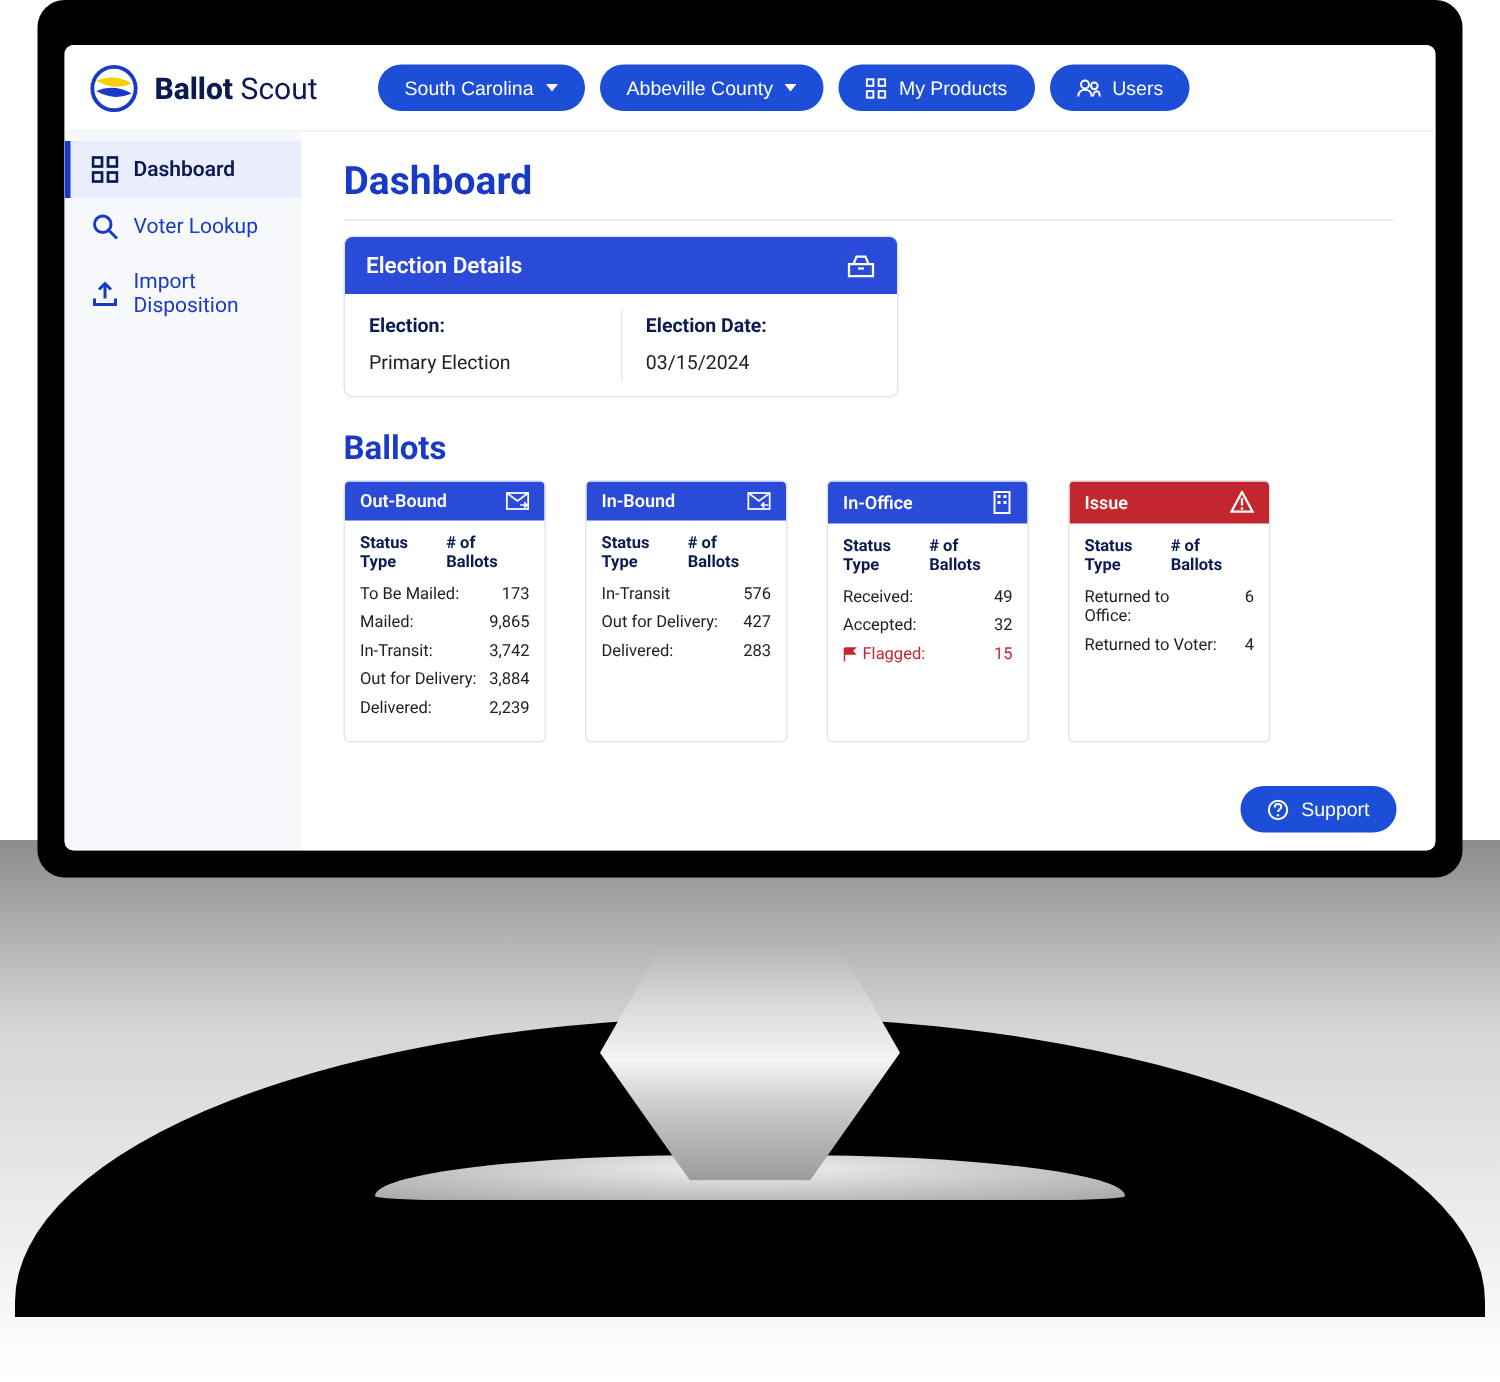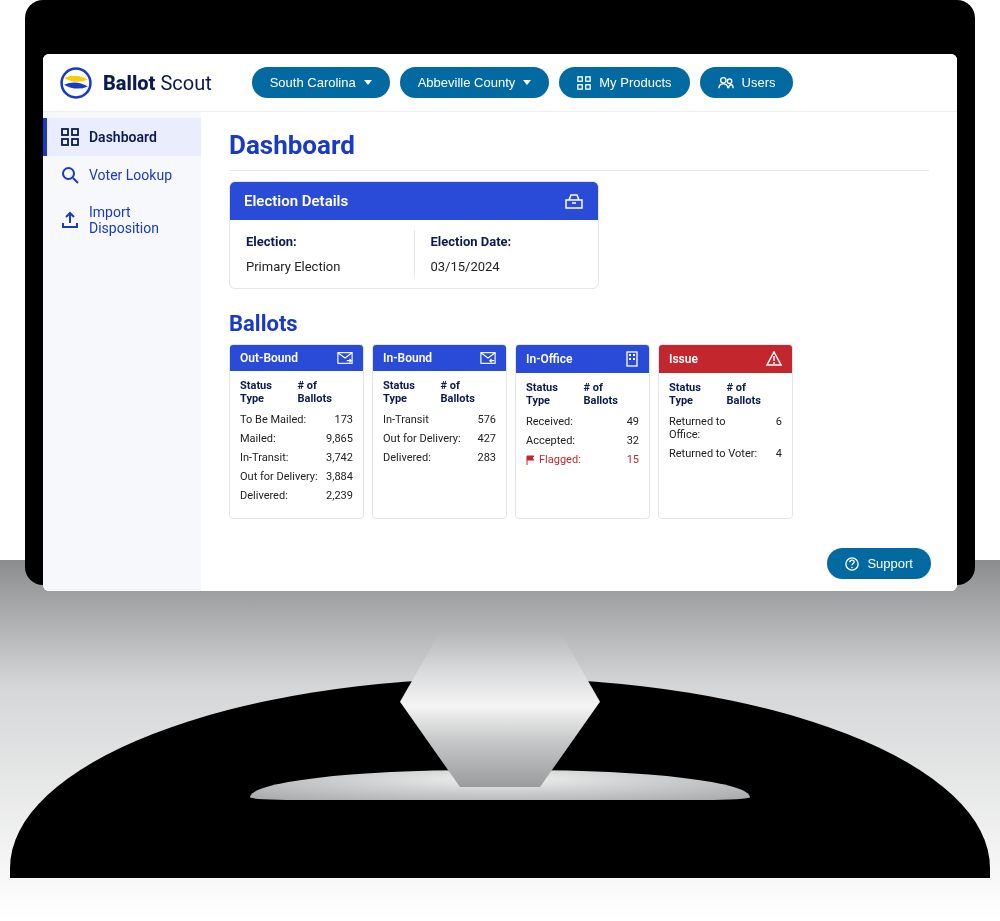"Ballot Scout" .screen { margin-top: 24px -> none }
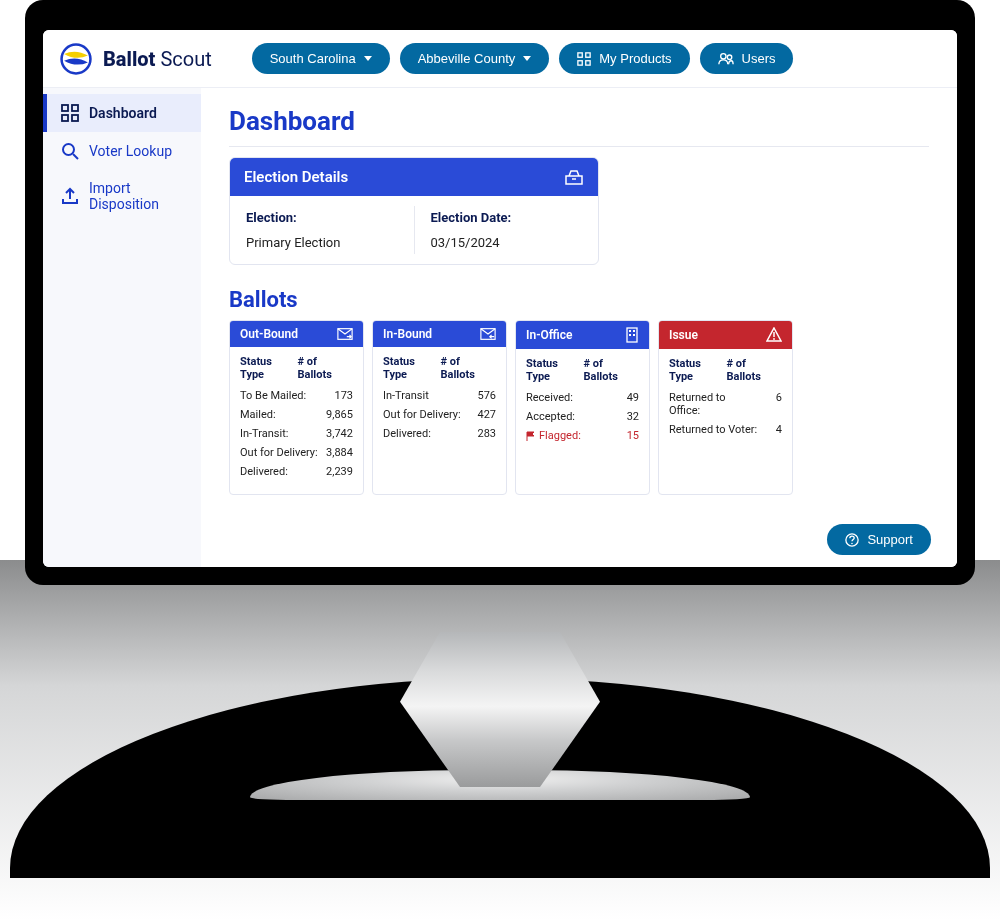"South Carolina" .pill { background: #0369a1 -> #1d4ed8 }
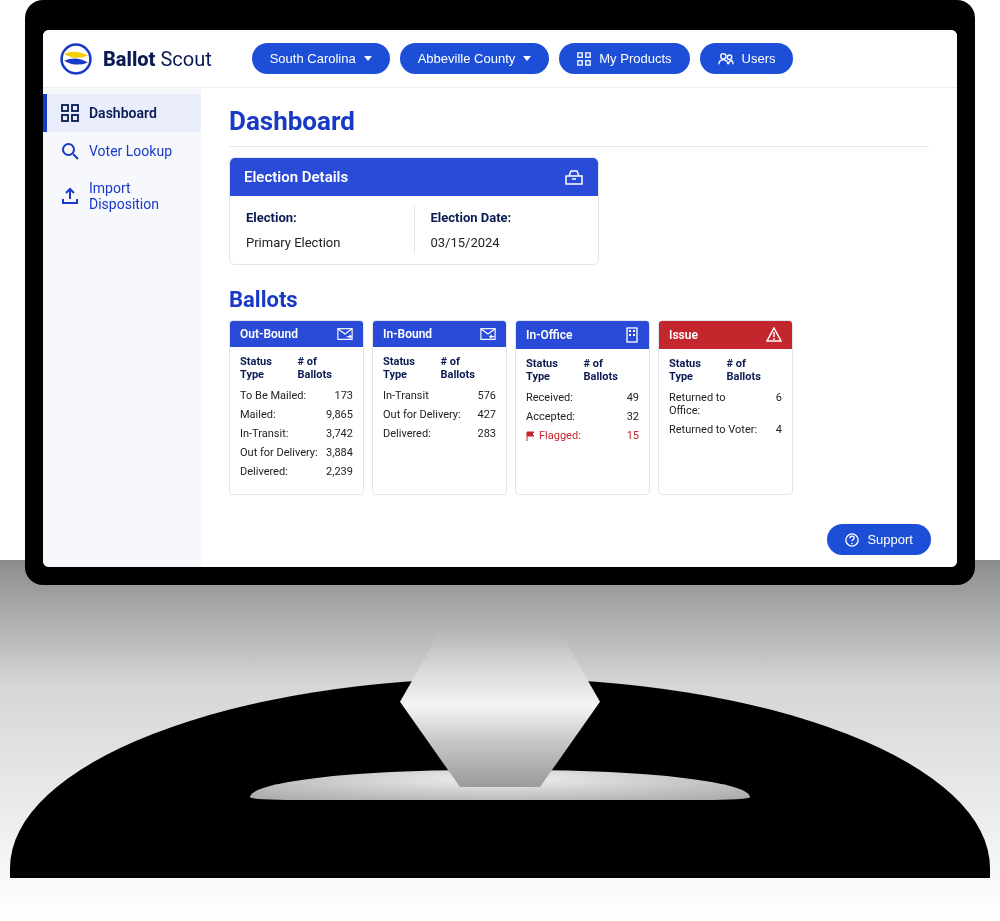"Out-Bound" .ballot-row { gap: 8px -> 26px }
